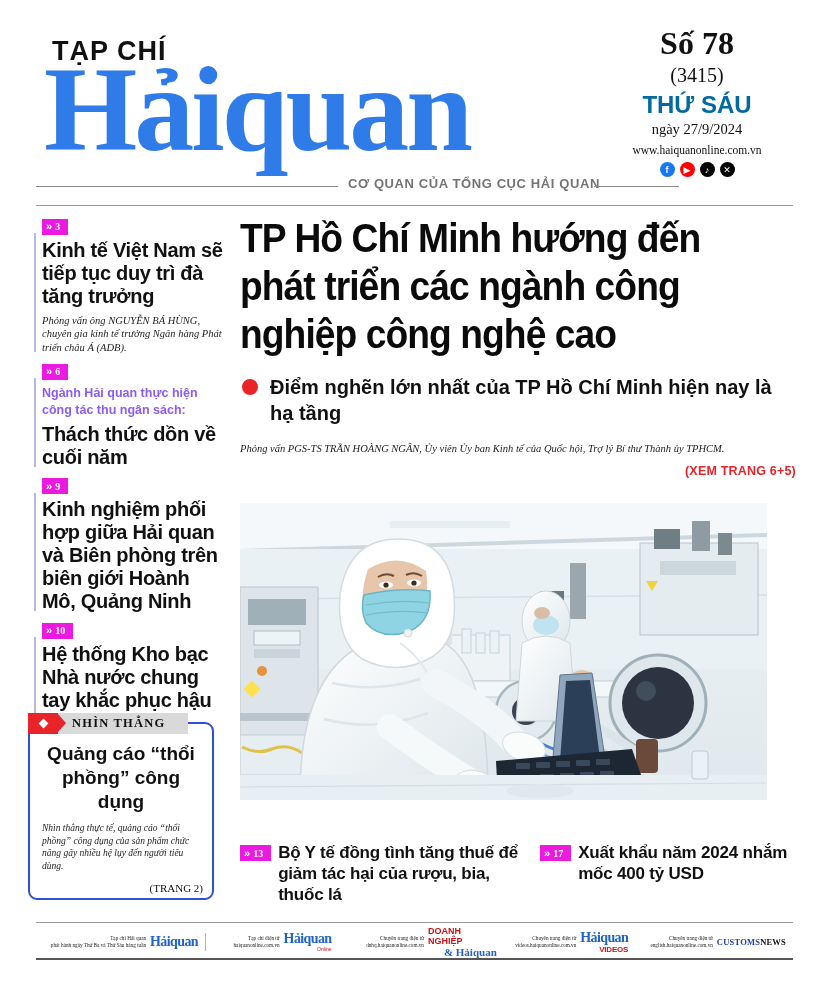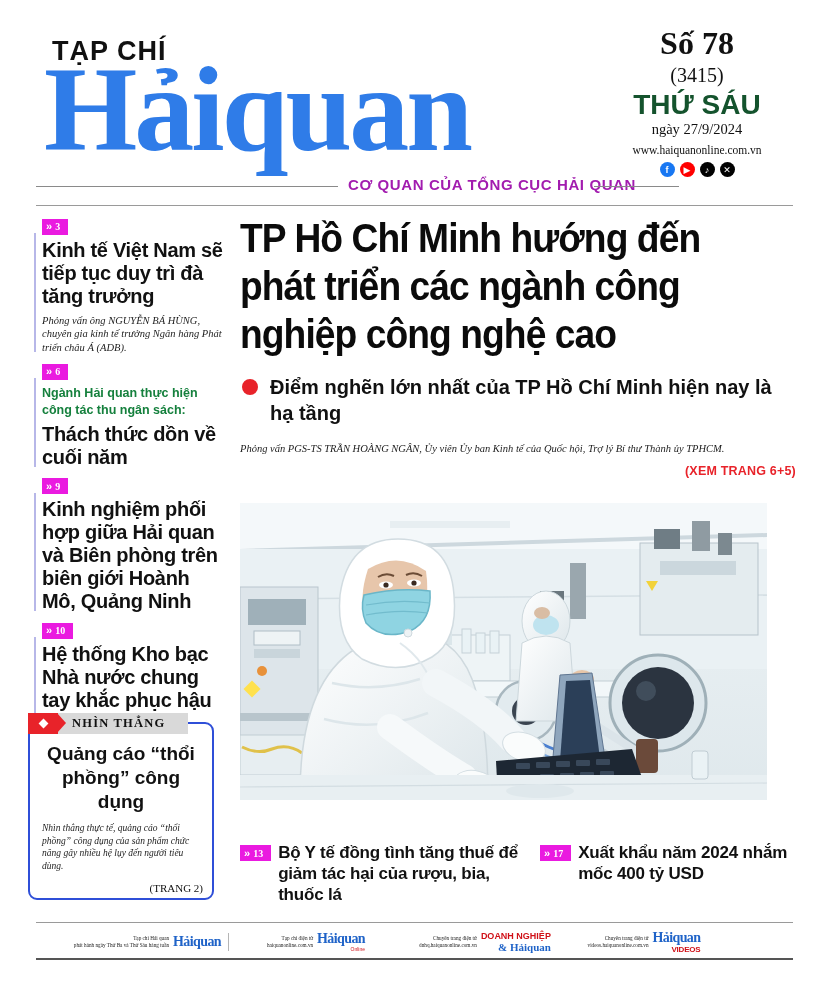"THỨ SÁU" .issue-day { color: #14532d -> #0369a1; font-size: 28px -> 24px }
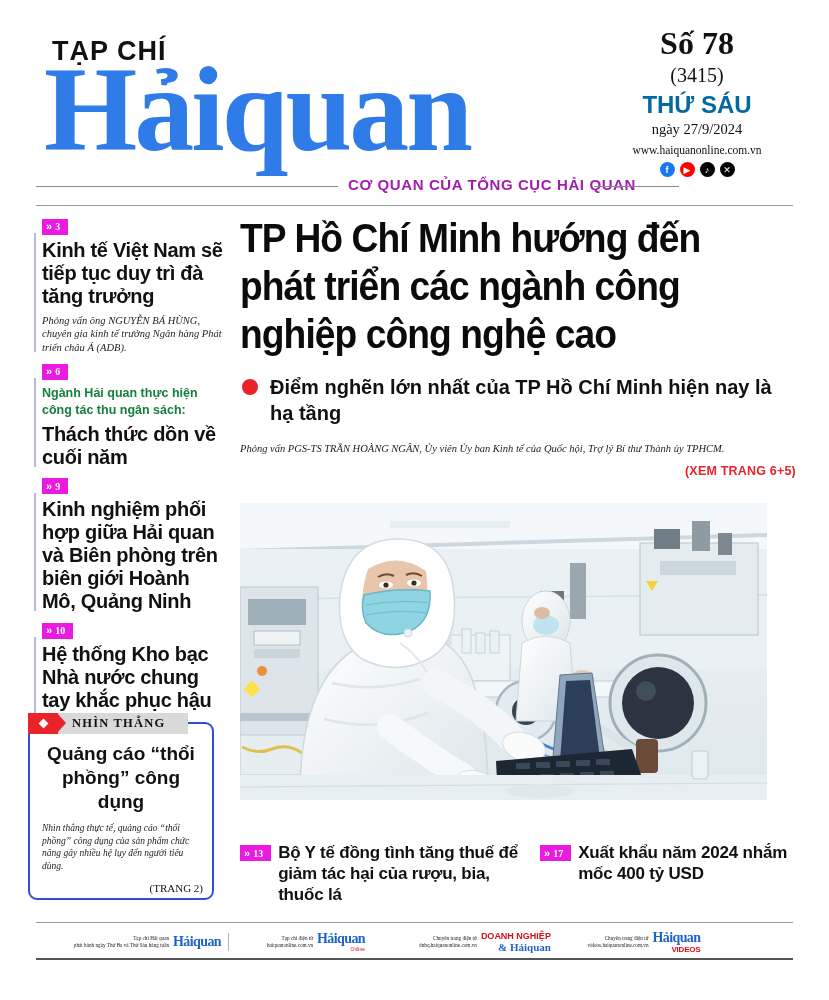"CƠ QUAN CỦA TỔNG CỤC" .logo-sub { color: #a21caf -> #737373; font-size: 15px -> 13px }
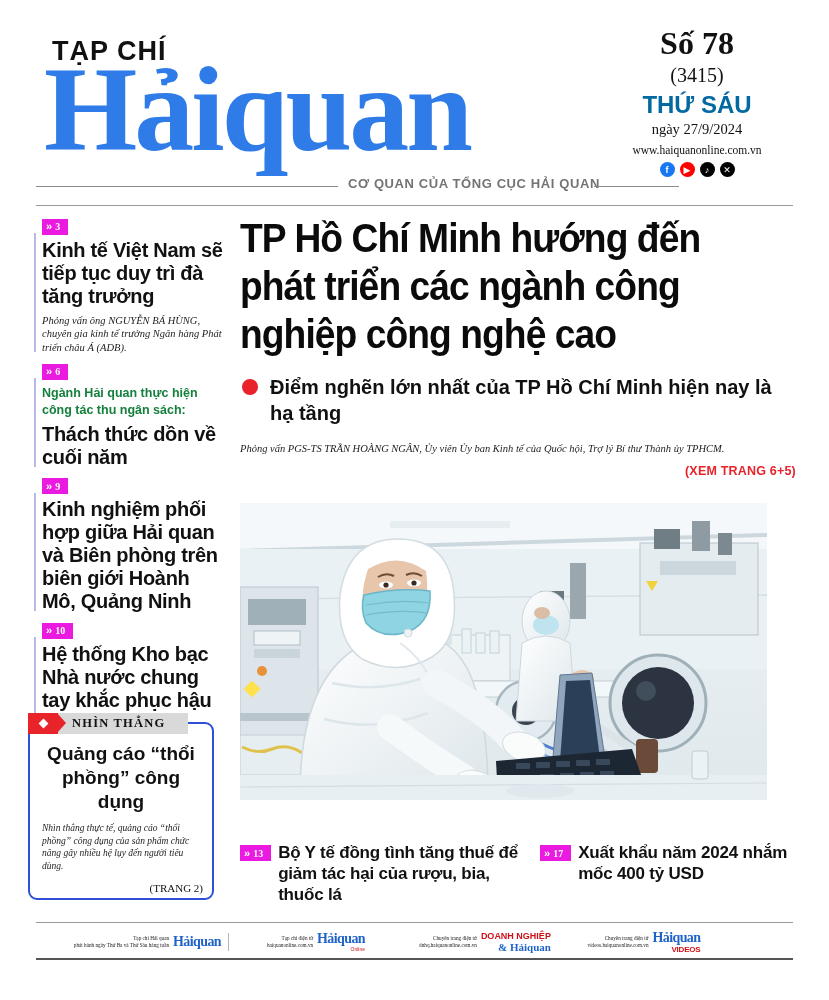"Ngành Hải quan thực hiện" .side-kicker { color: #15803d -> #8b5cf6 }
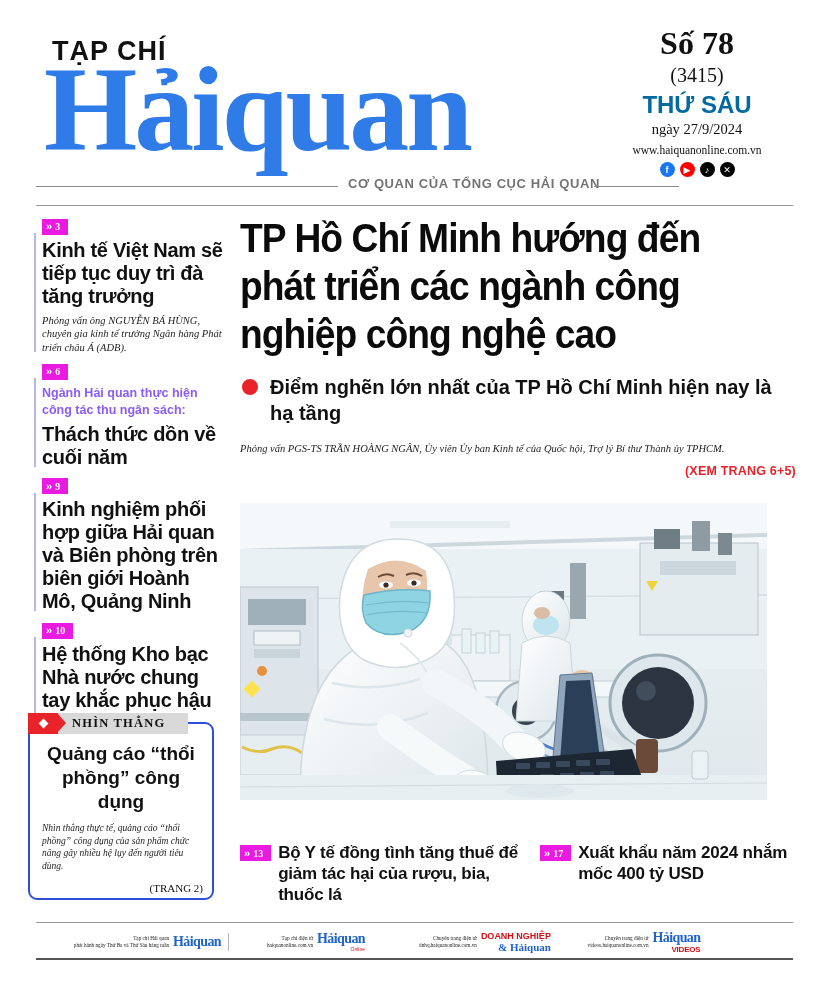"CUSTOMSNEWS" div.fcell { html: none -> <div> <div> <div>Chuyên trang điện tử</div> <div>english.haiquanonline.com.vn</div> </div> <div> <span>CUSTOMS</span><b>NEWS</b> </div> </div> }
